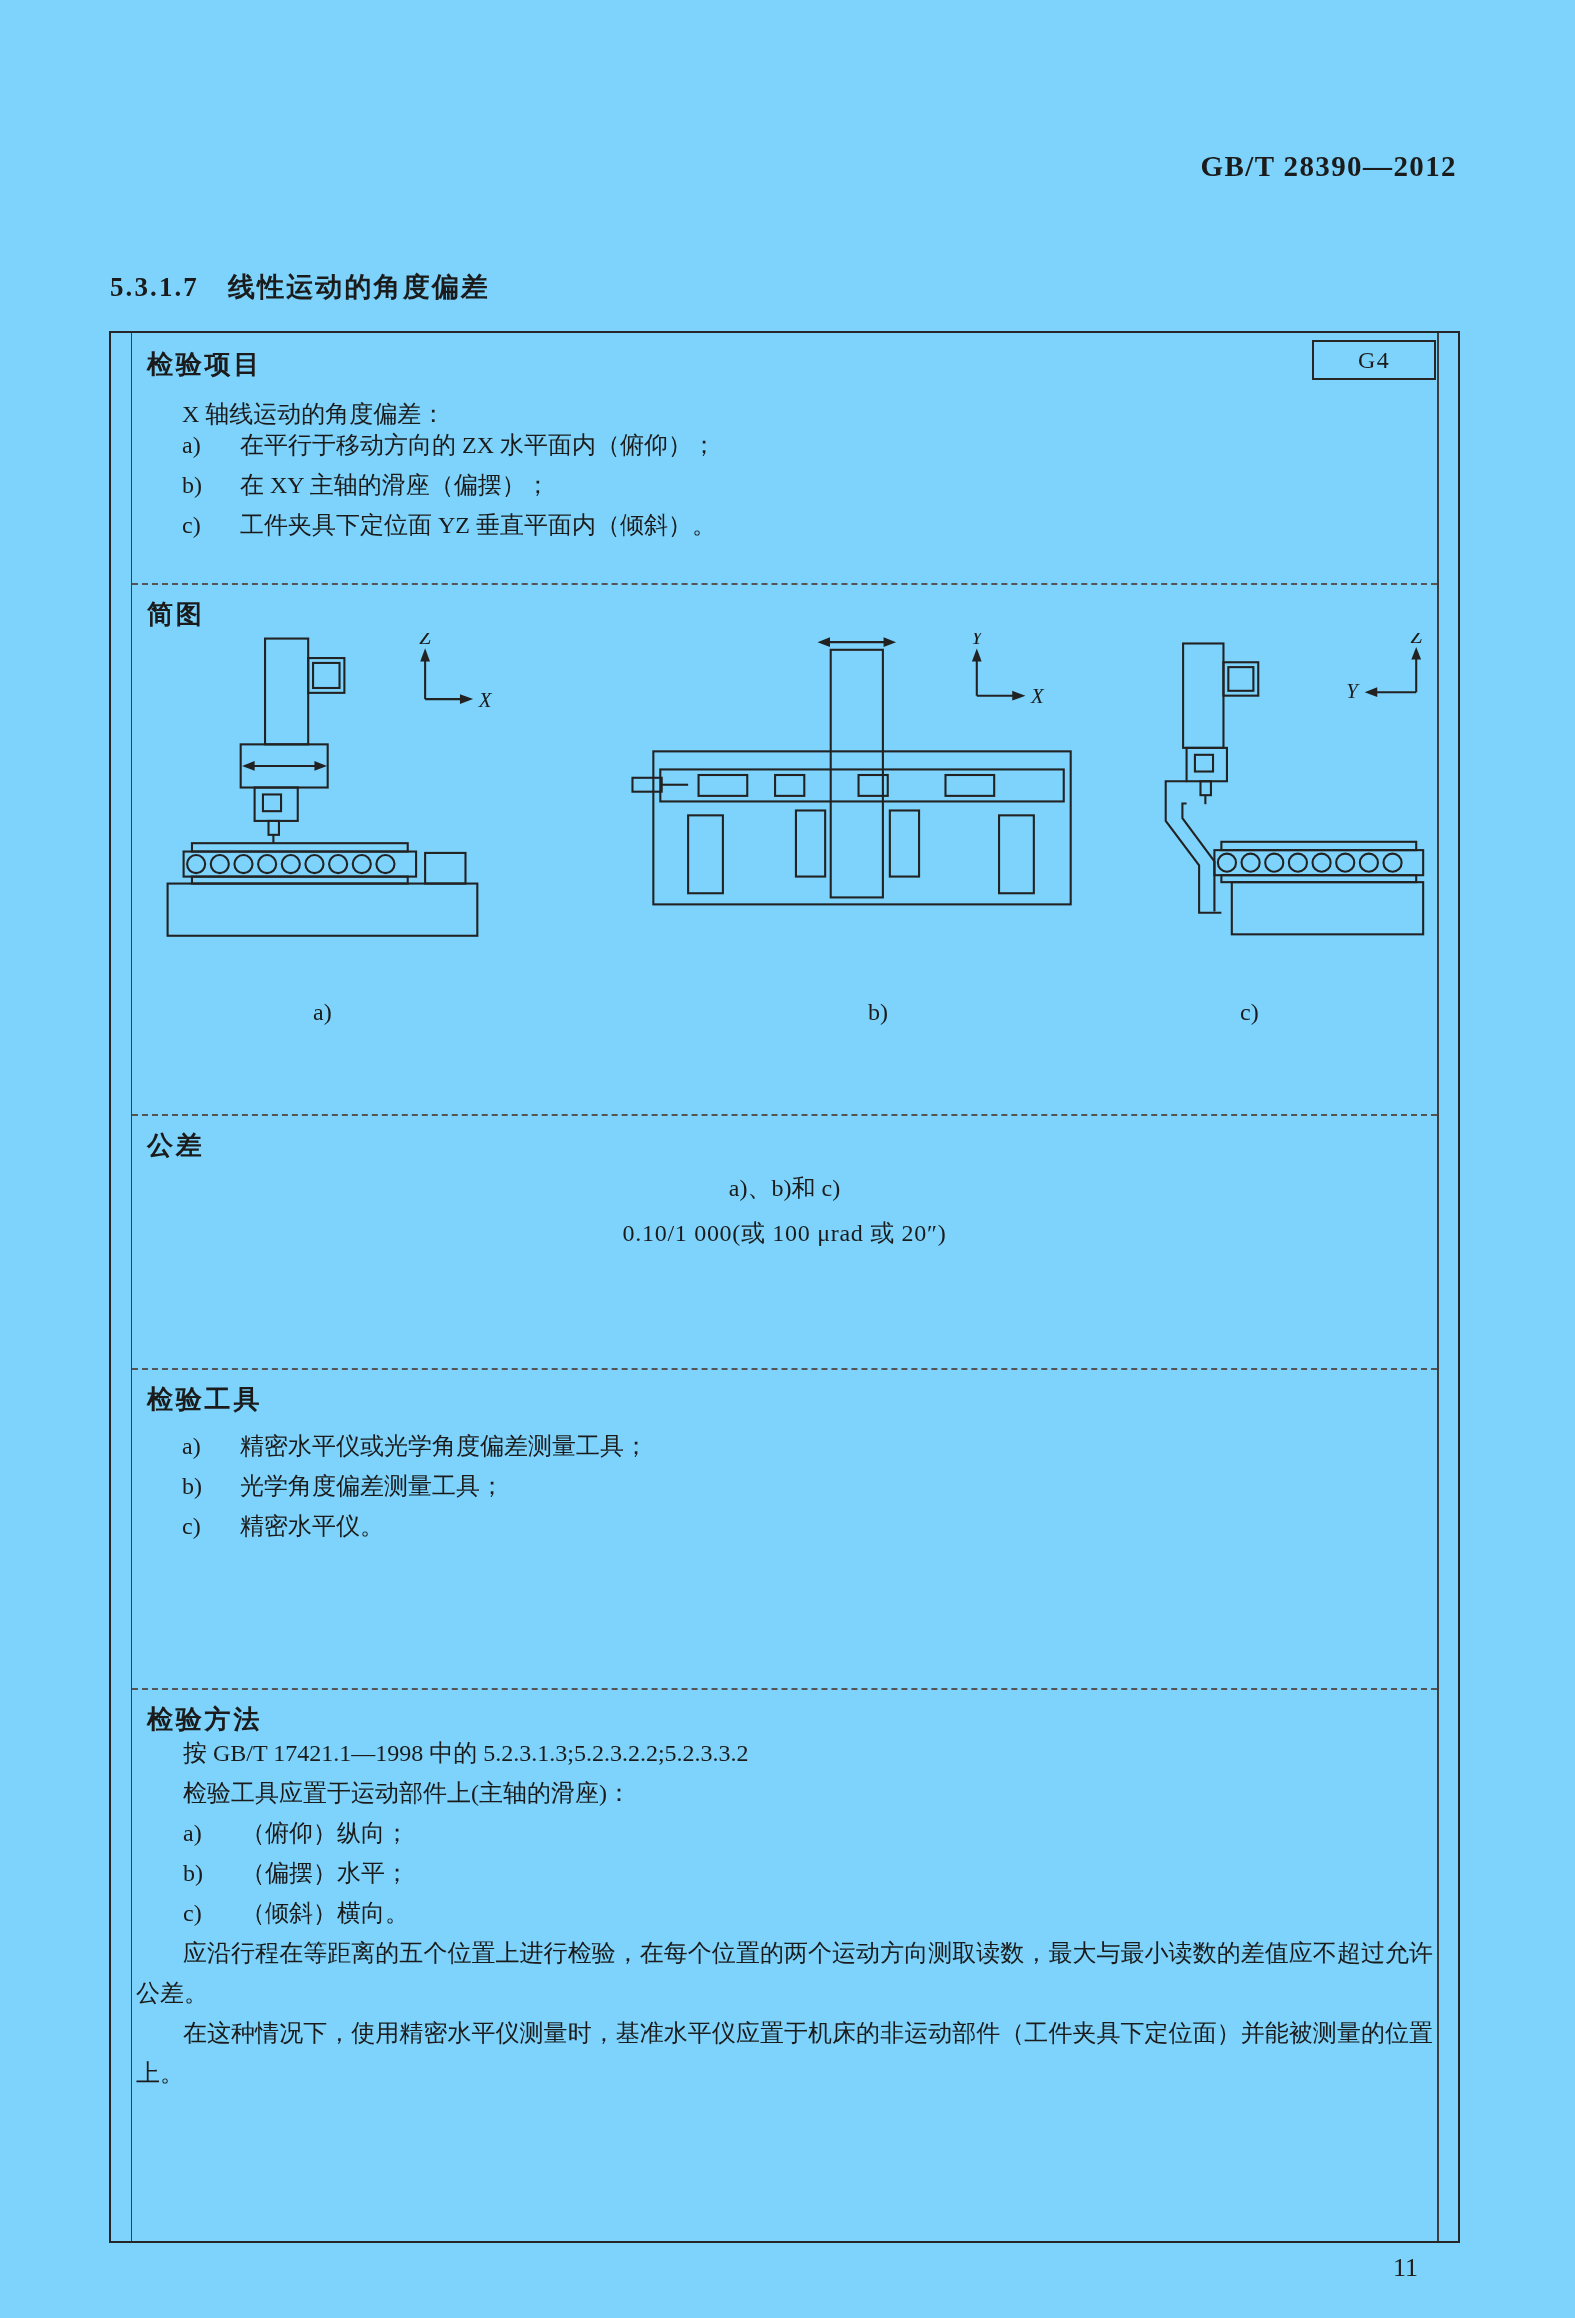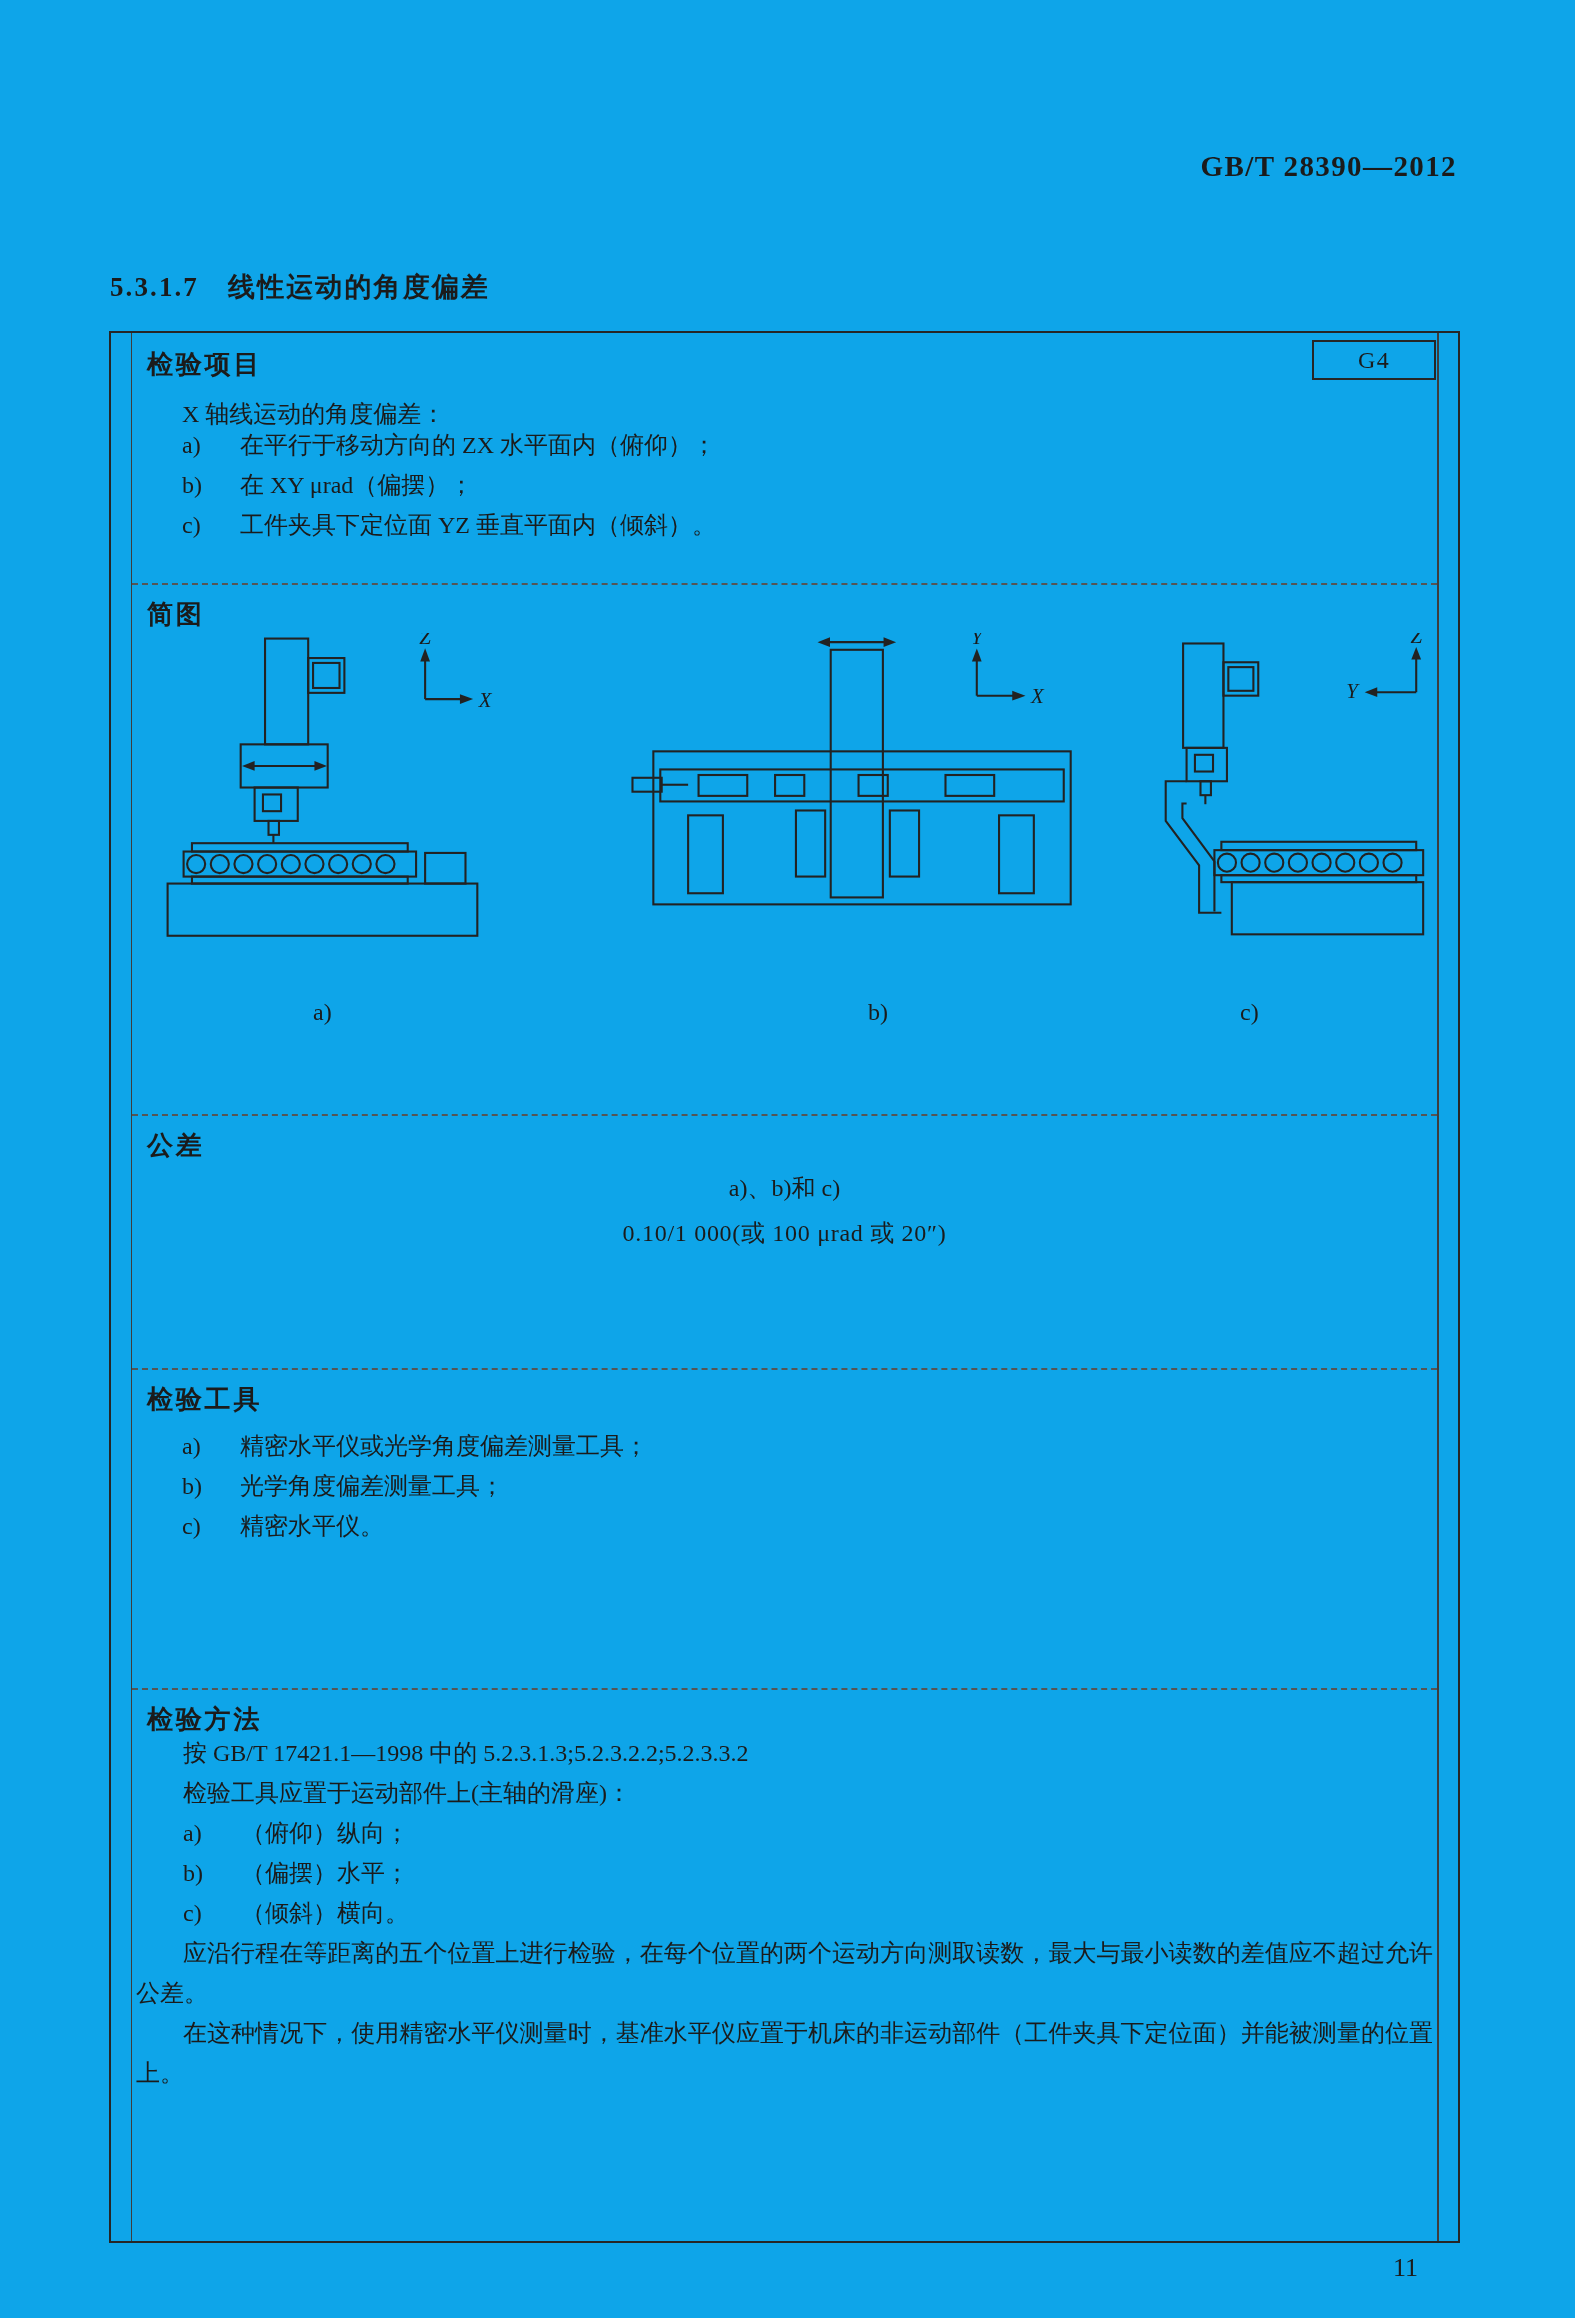"GB/T 28390—2012" .page { background: #0ea5e9 -> #7dd3fc }
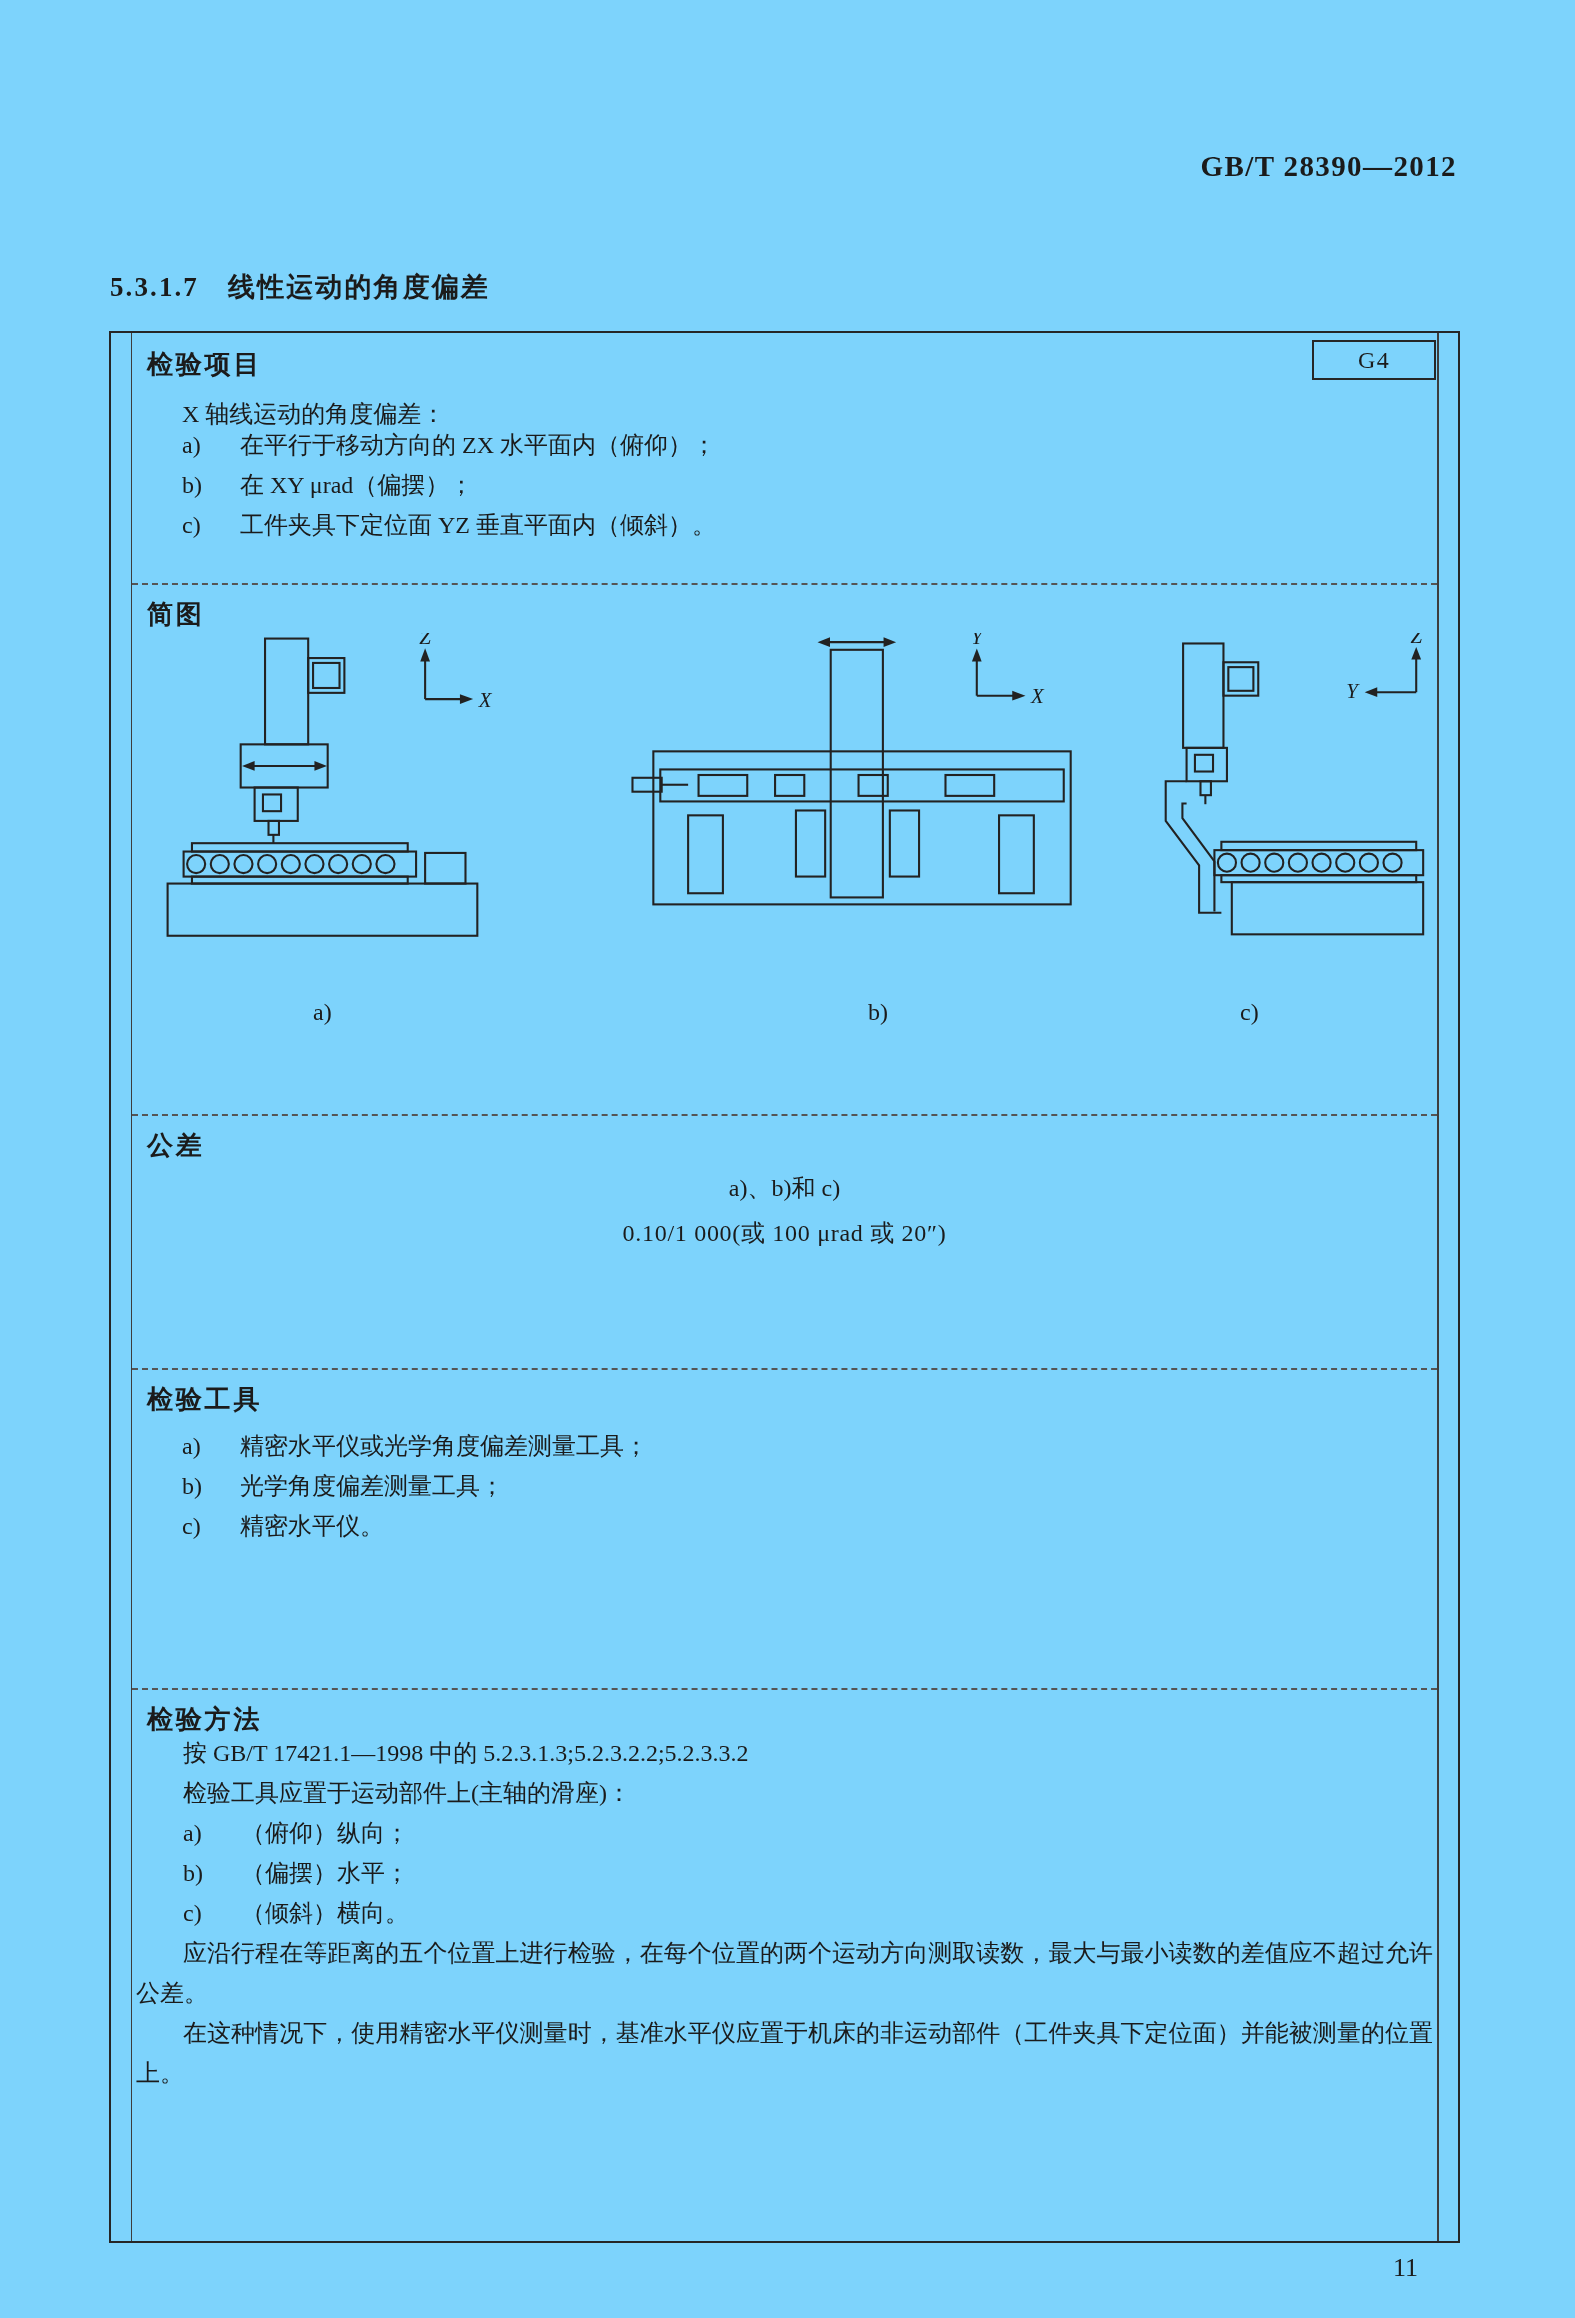"在 XY μrad（偏摆）；" span.text { text: μrad -> 主轴的滑座 }
